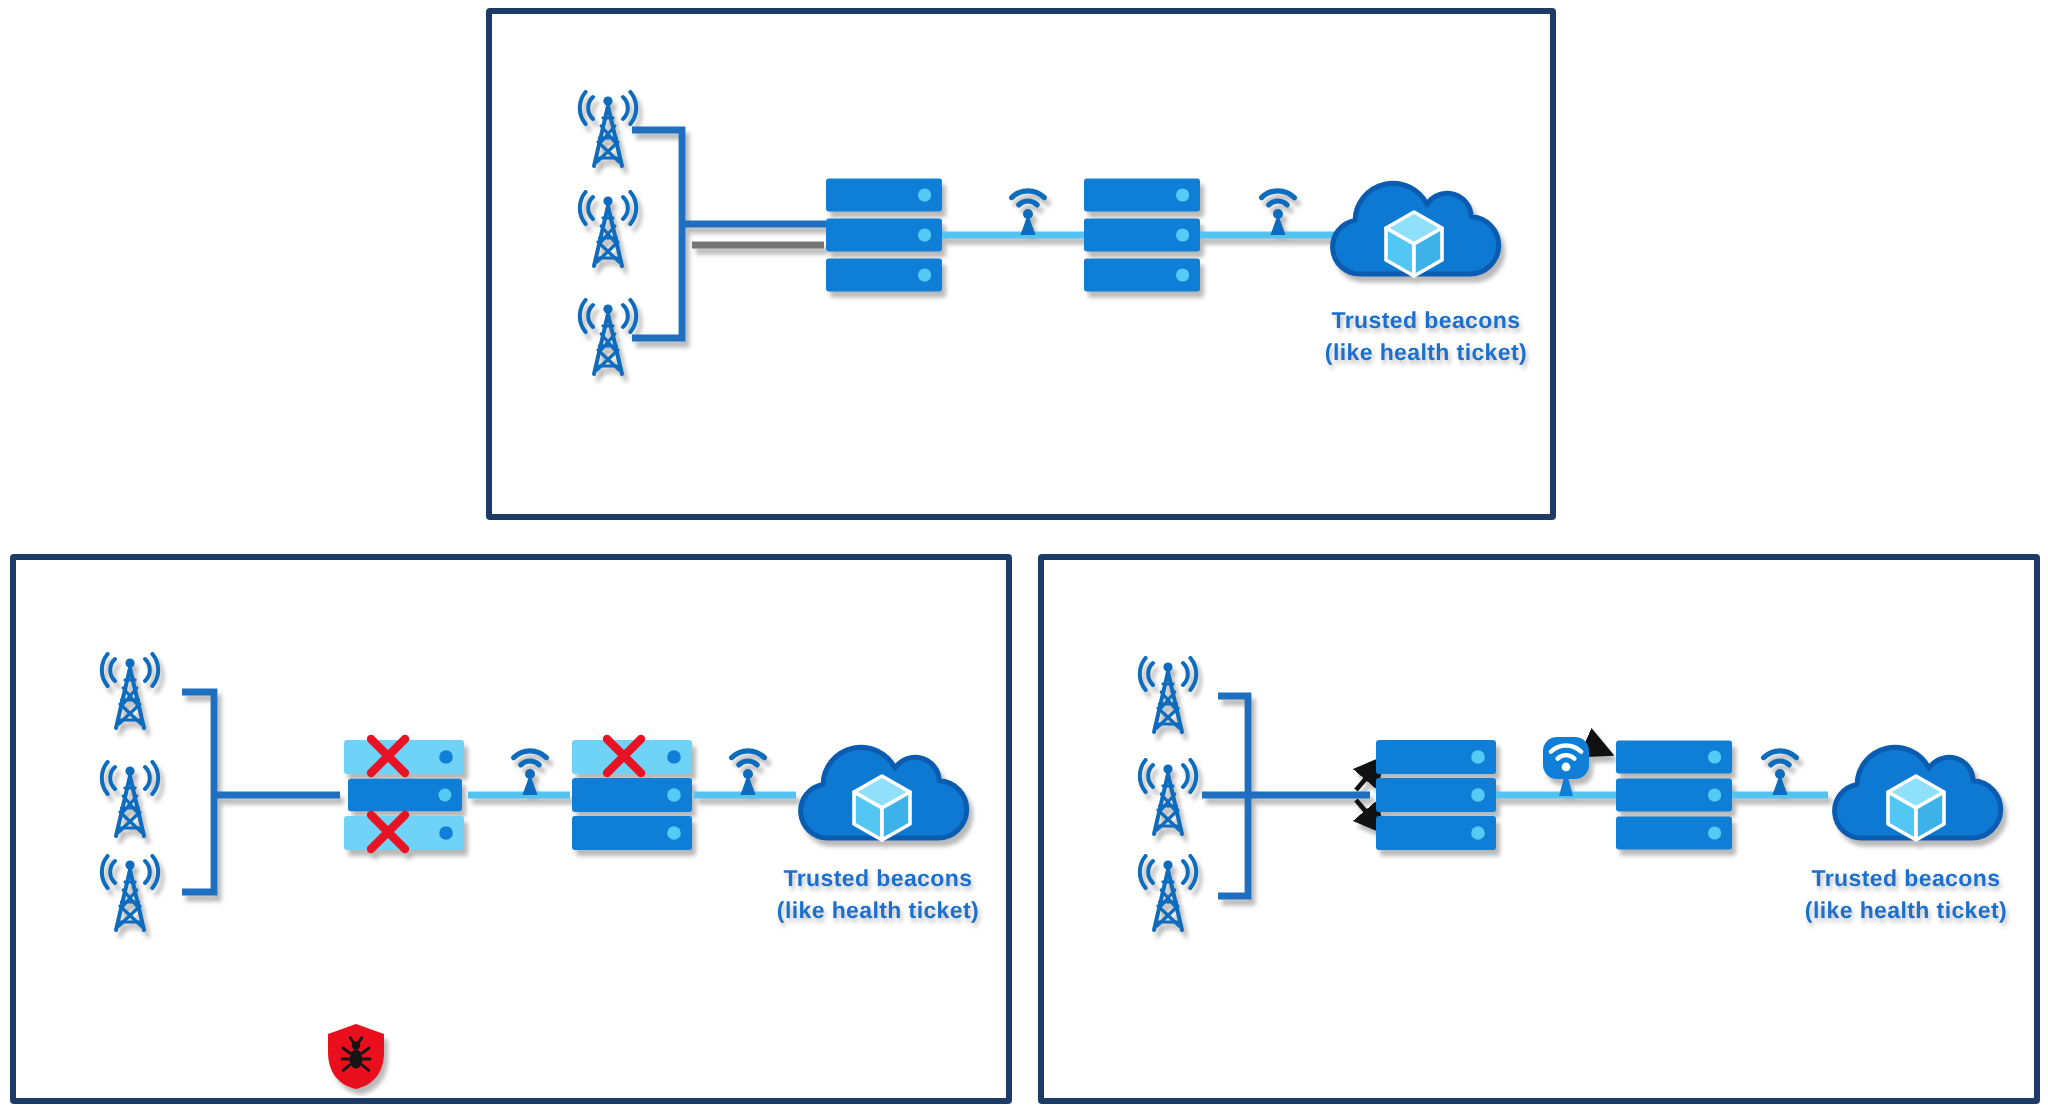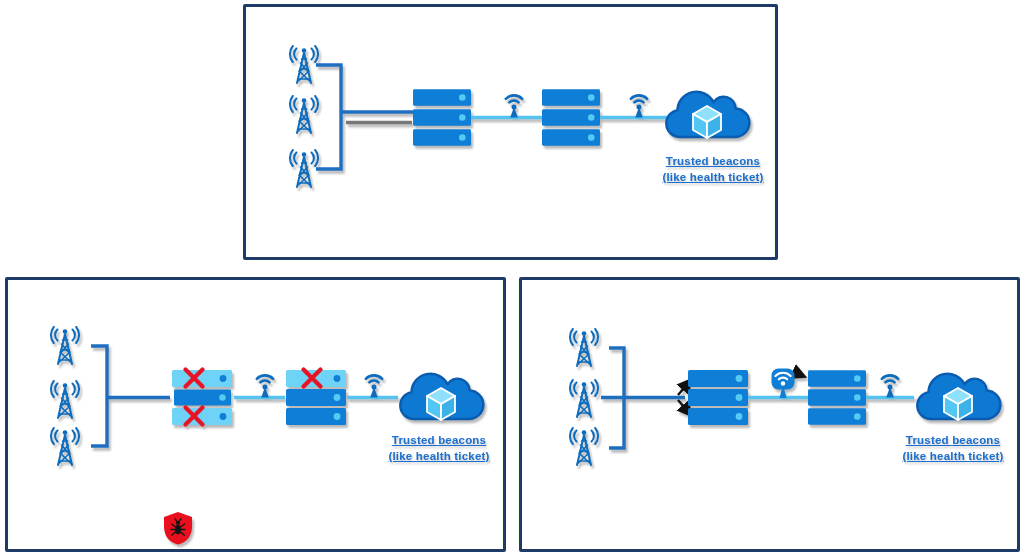"Trusted beacons" .caption span { text-decoration: underline -> none }
